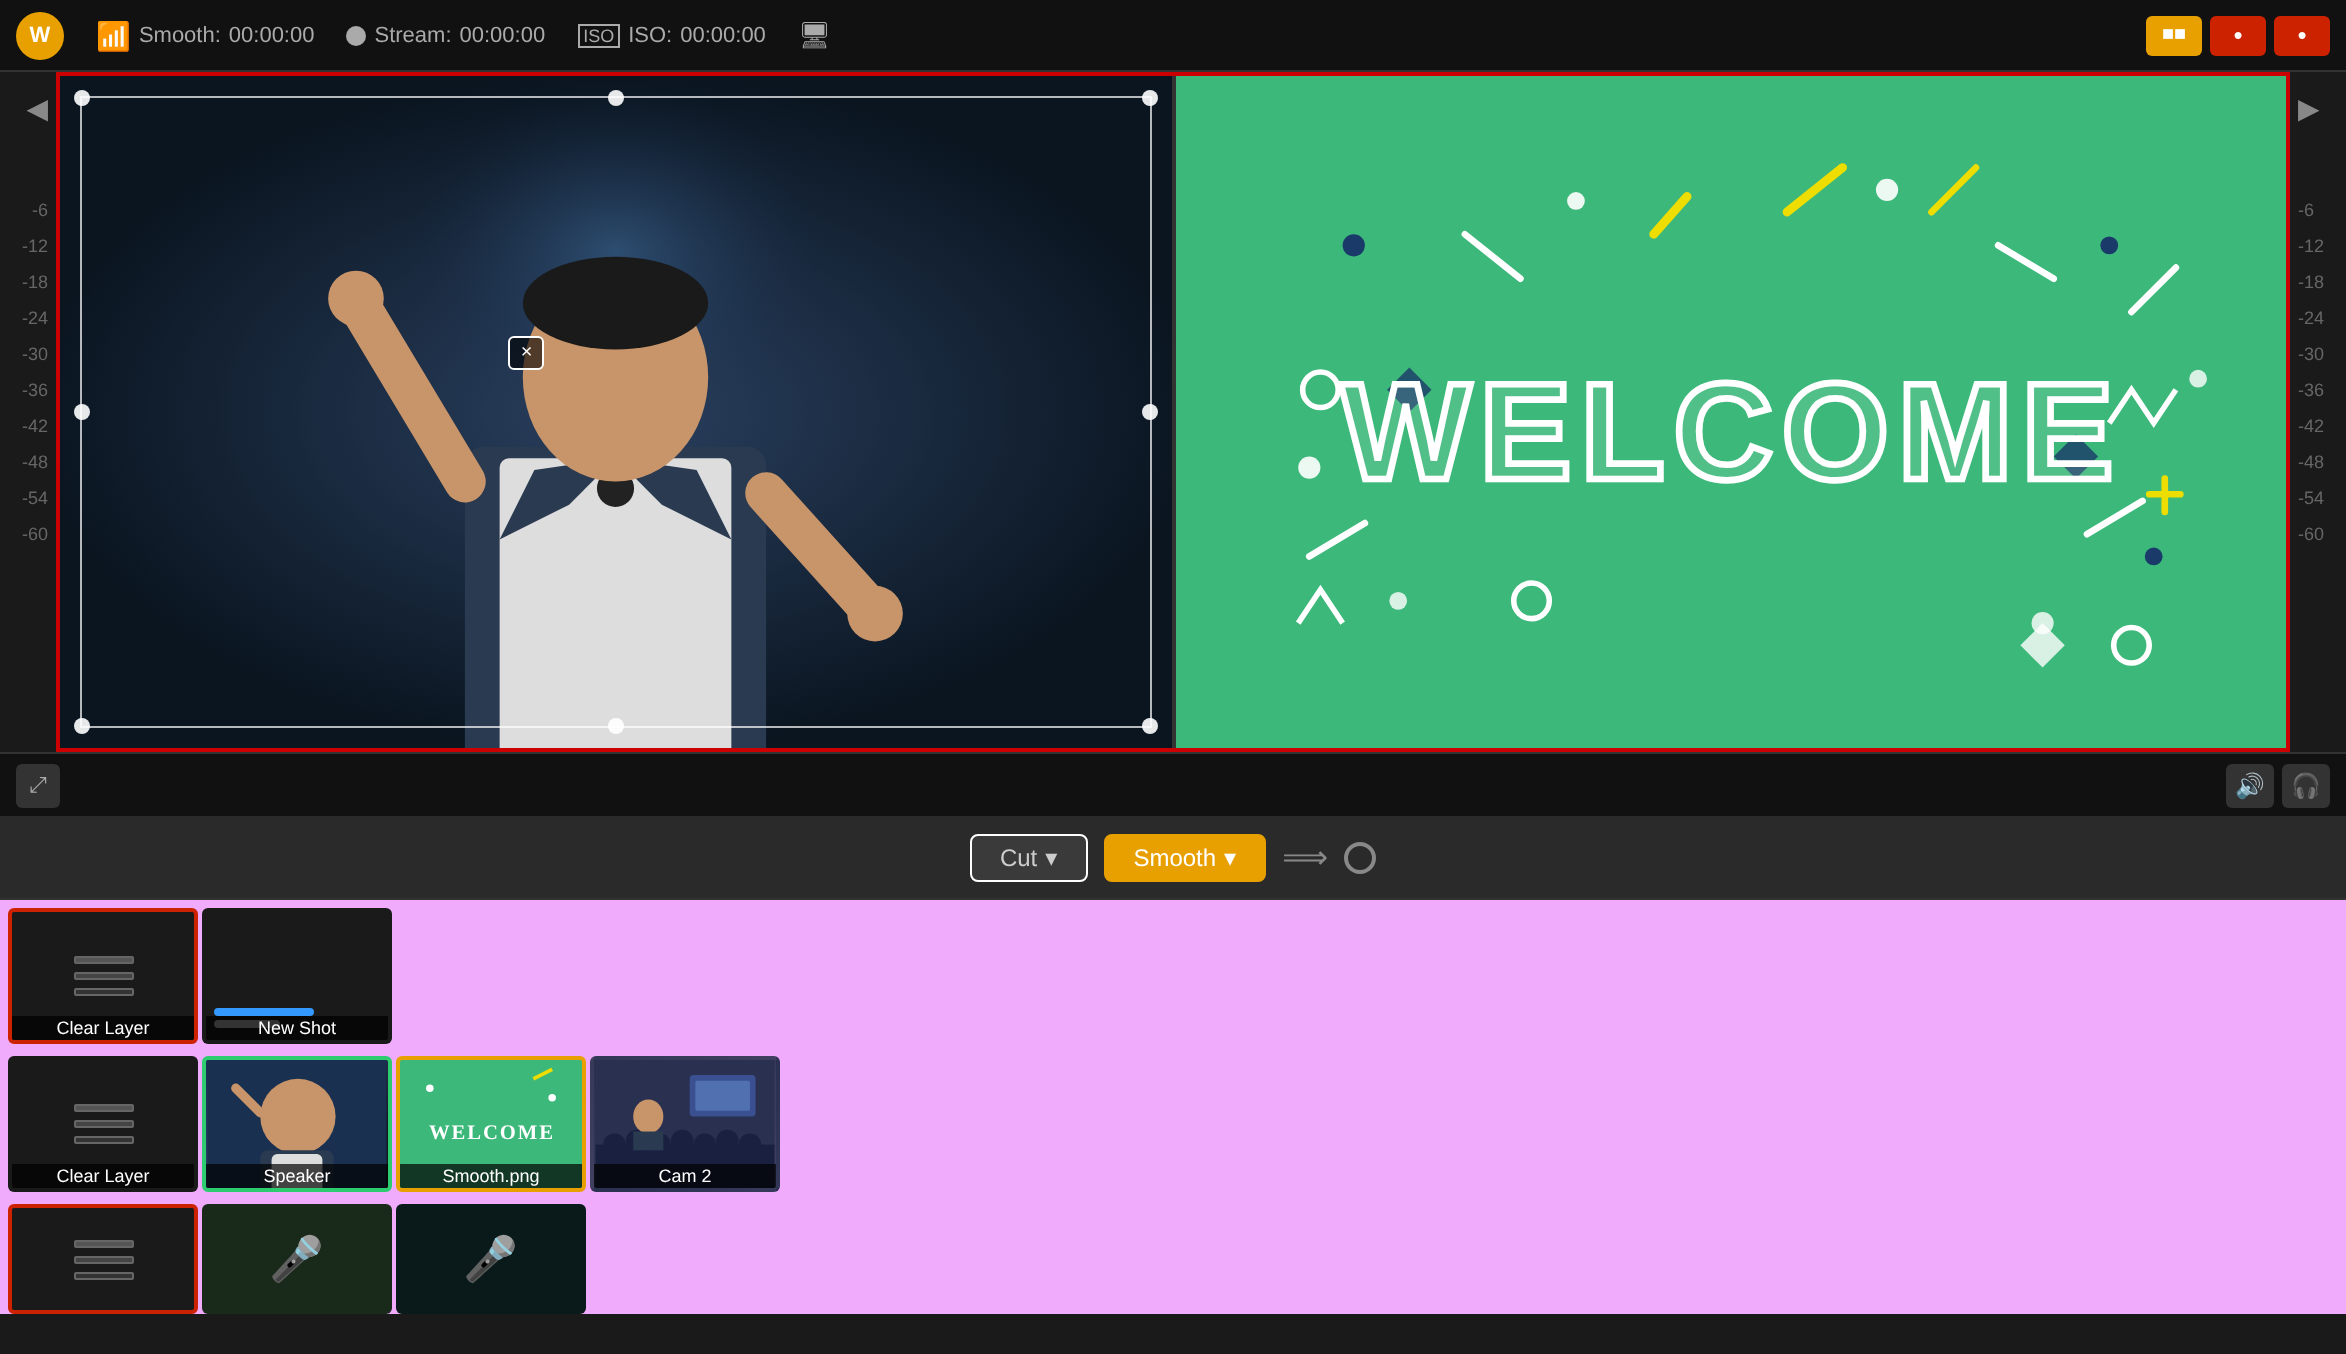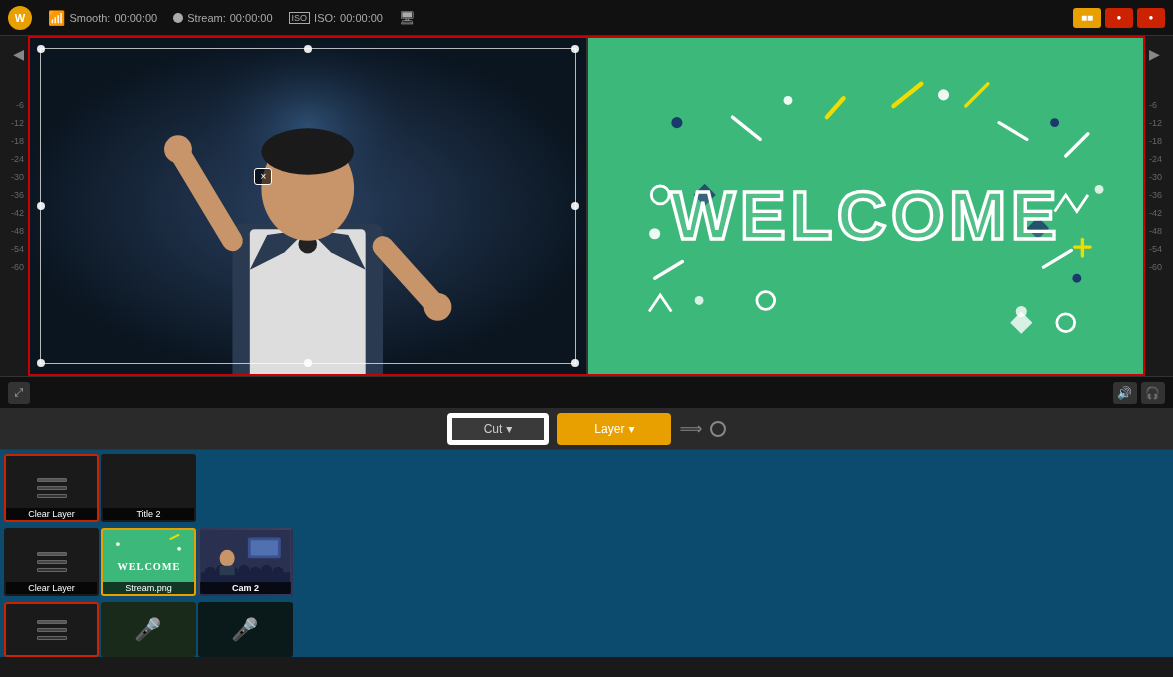"Cut" .trans-btn { border: 5px solid #ffffff -> 1px solid #ffffff; padding: 4px 32px -> 4px 14px }
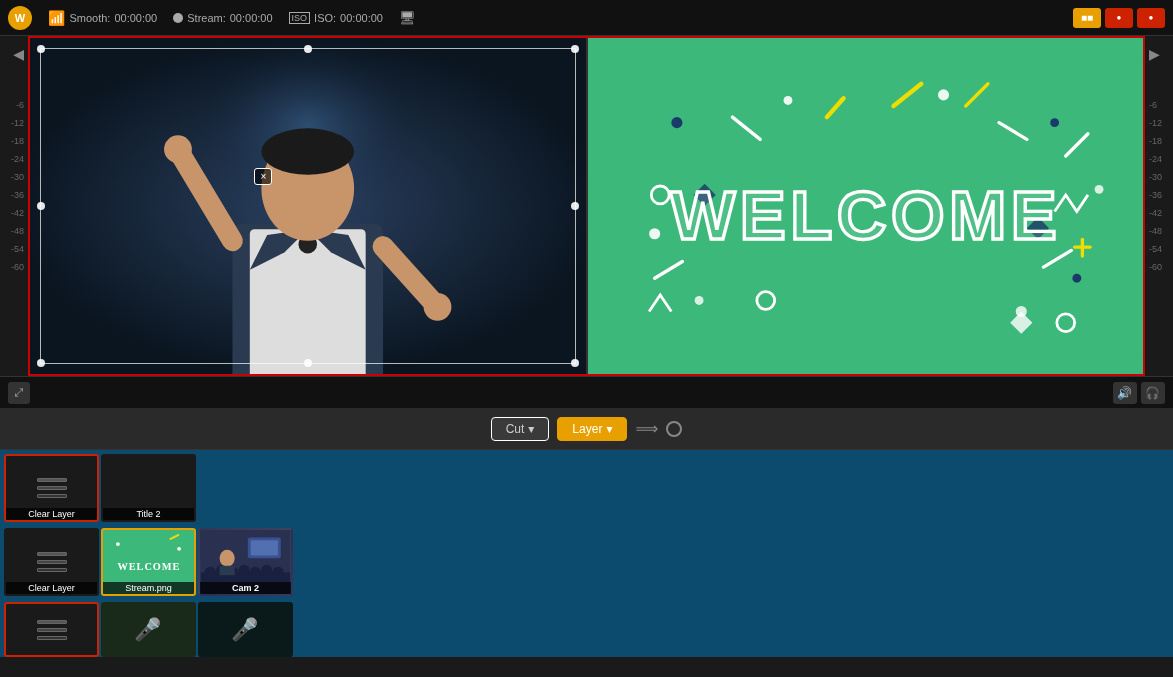"Layer" span { text: Layer -> Smooth }
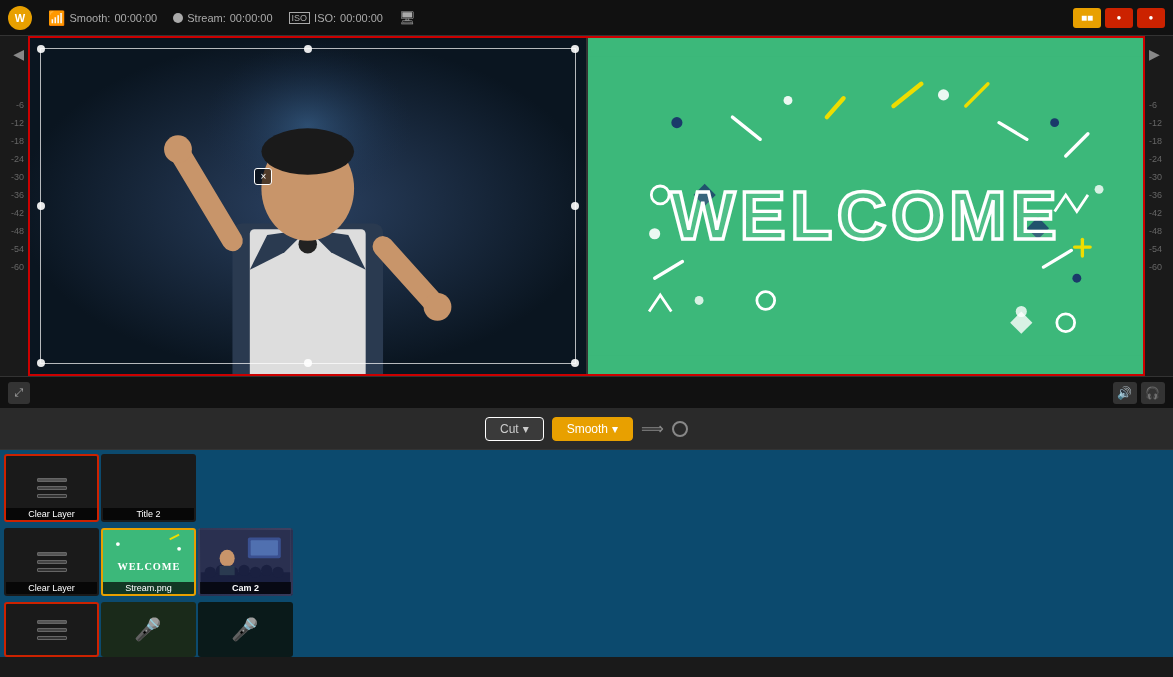"Clear Layer" #thumbnails-area { background: #0c4a6e -> #f0abfc }
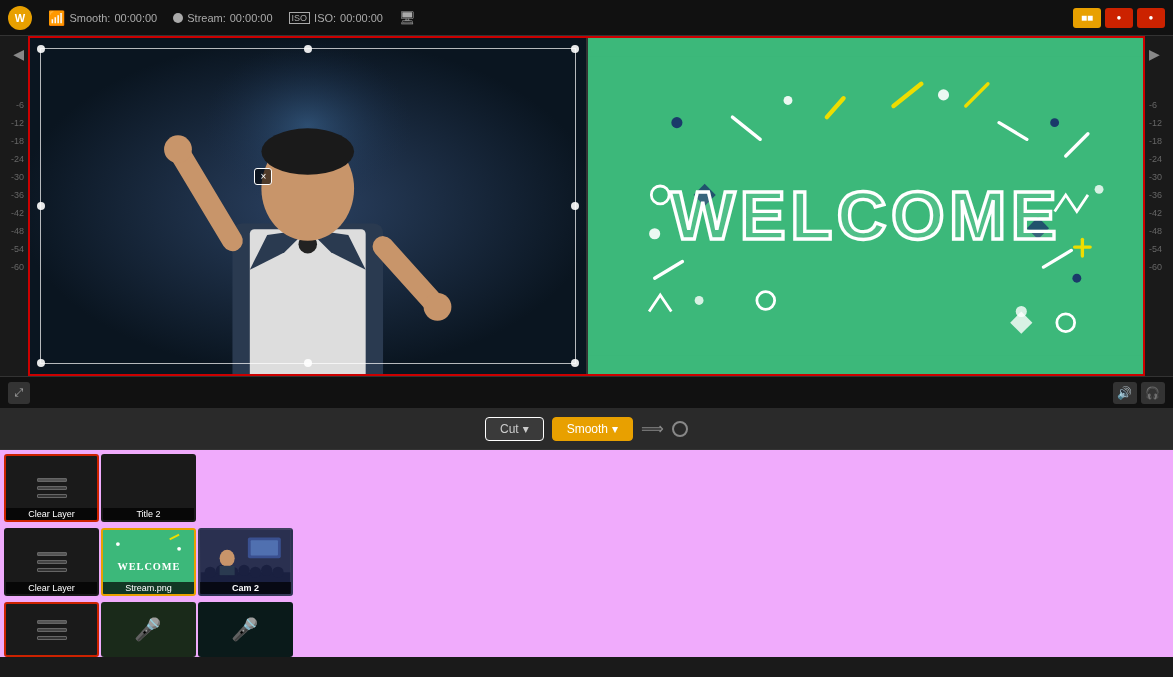"New Shot" div.thumb { html: none -> <div> <div> <div></div> <div></div> </div> <div>New Shot</div> </div> }
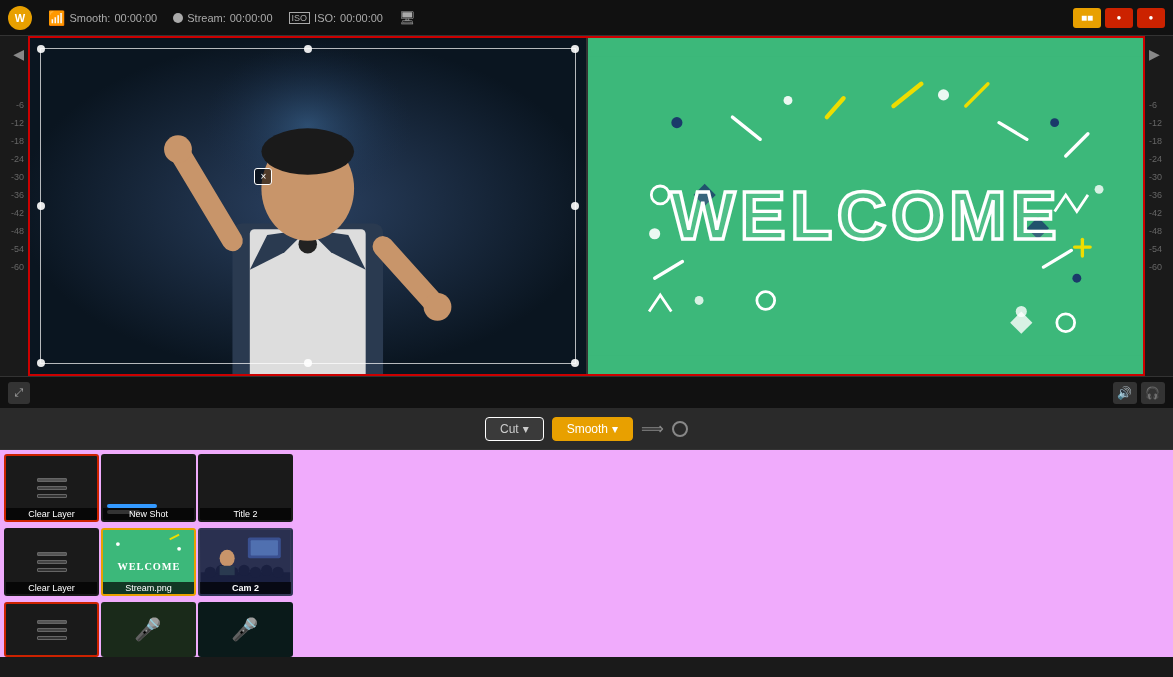"Title 2" div.thumb { html: <div> <div>Title 2</div> </div> -> none }
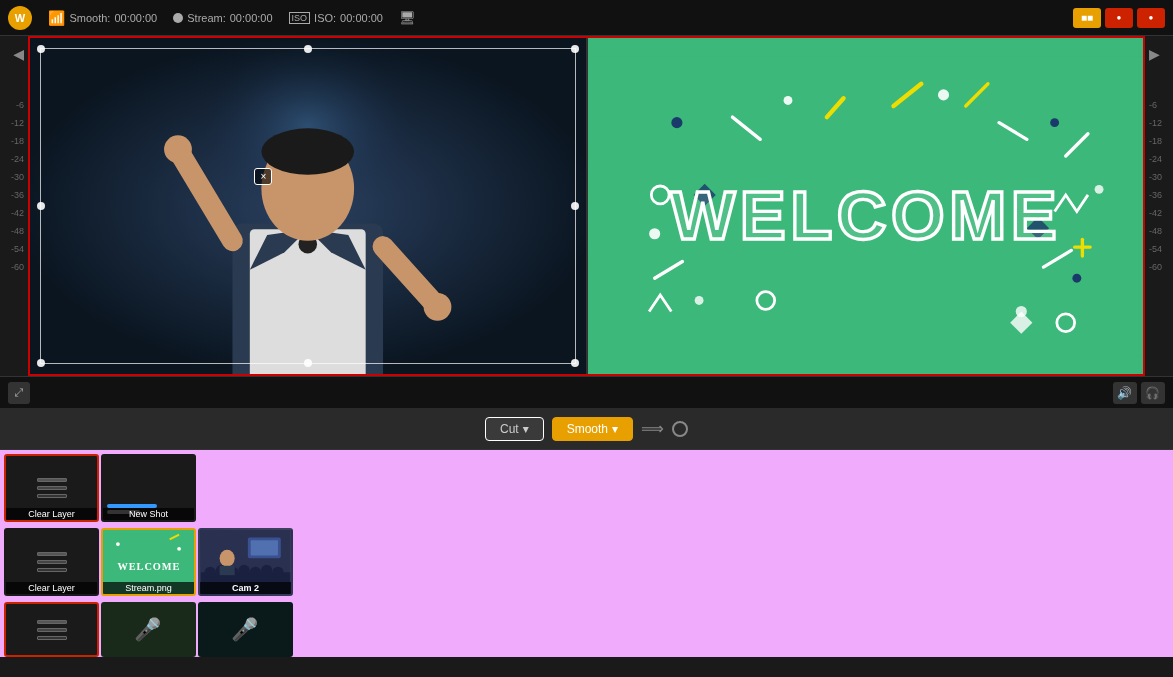"Speaker" div.thumb { html: none -> <div> <svg> <rect></rect> <ellipse></ellipse> <rect></rect> <rect></rect> <line></line> </svg> <div>Speaker</div> </div> }
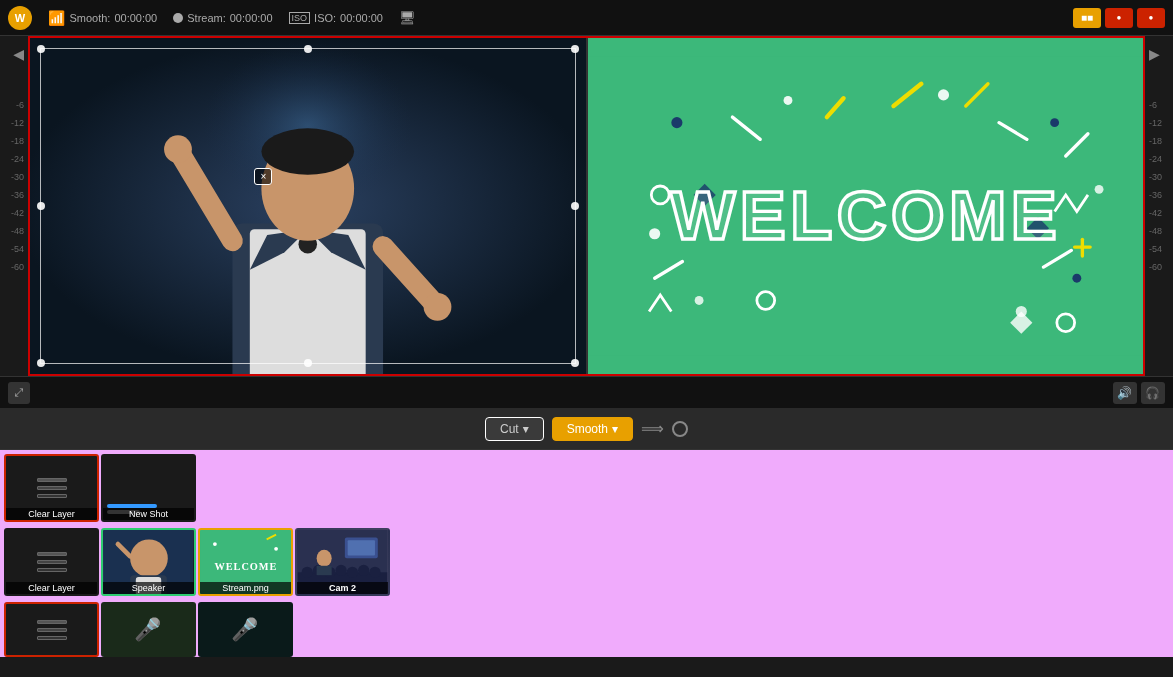"Stream.png" div.thumb-label { text: Stream.png -> Smooth.png }
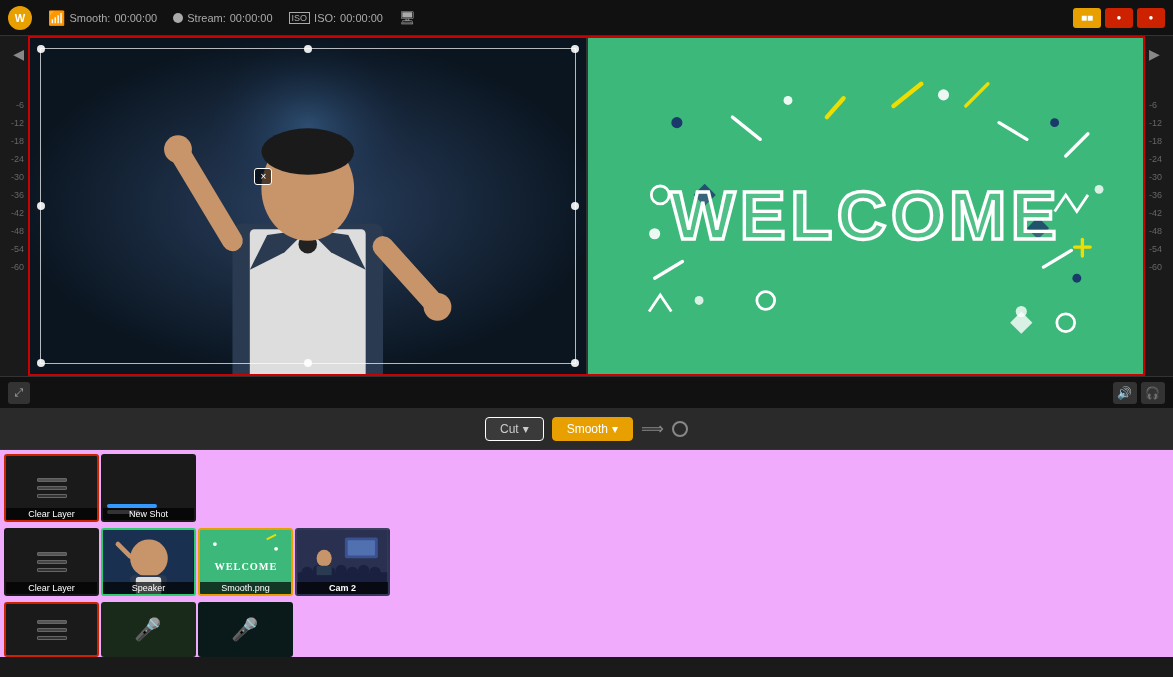"Cam 2" .thumb-bg-stage { font-weight: bold -> none }
